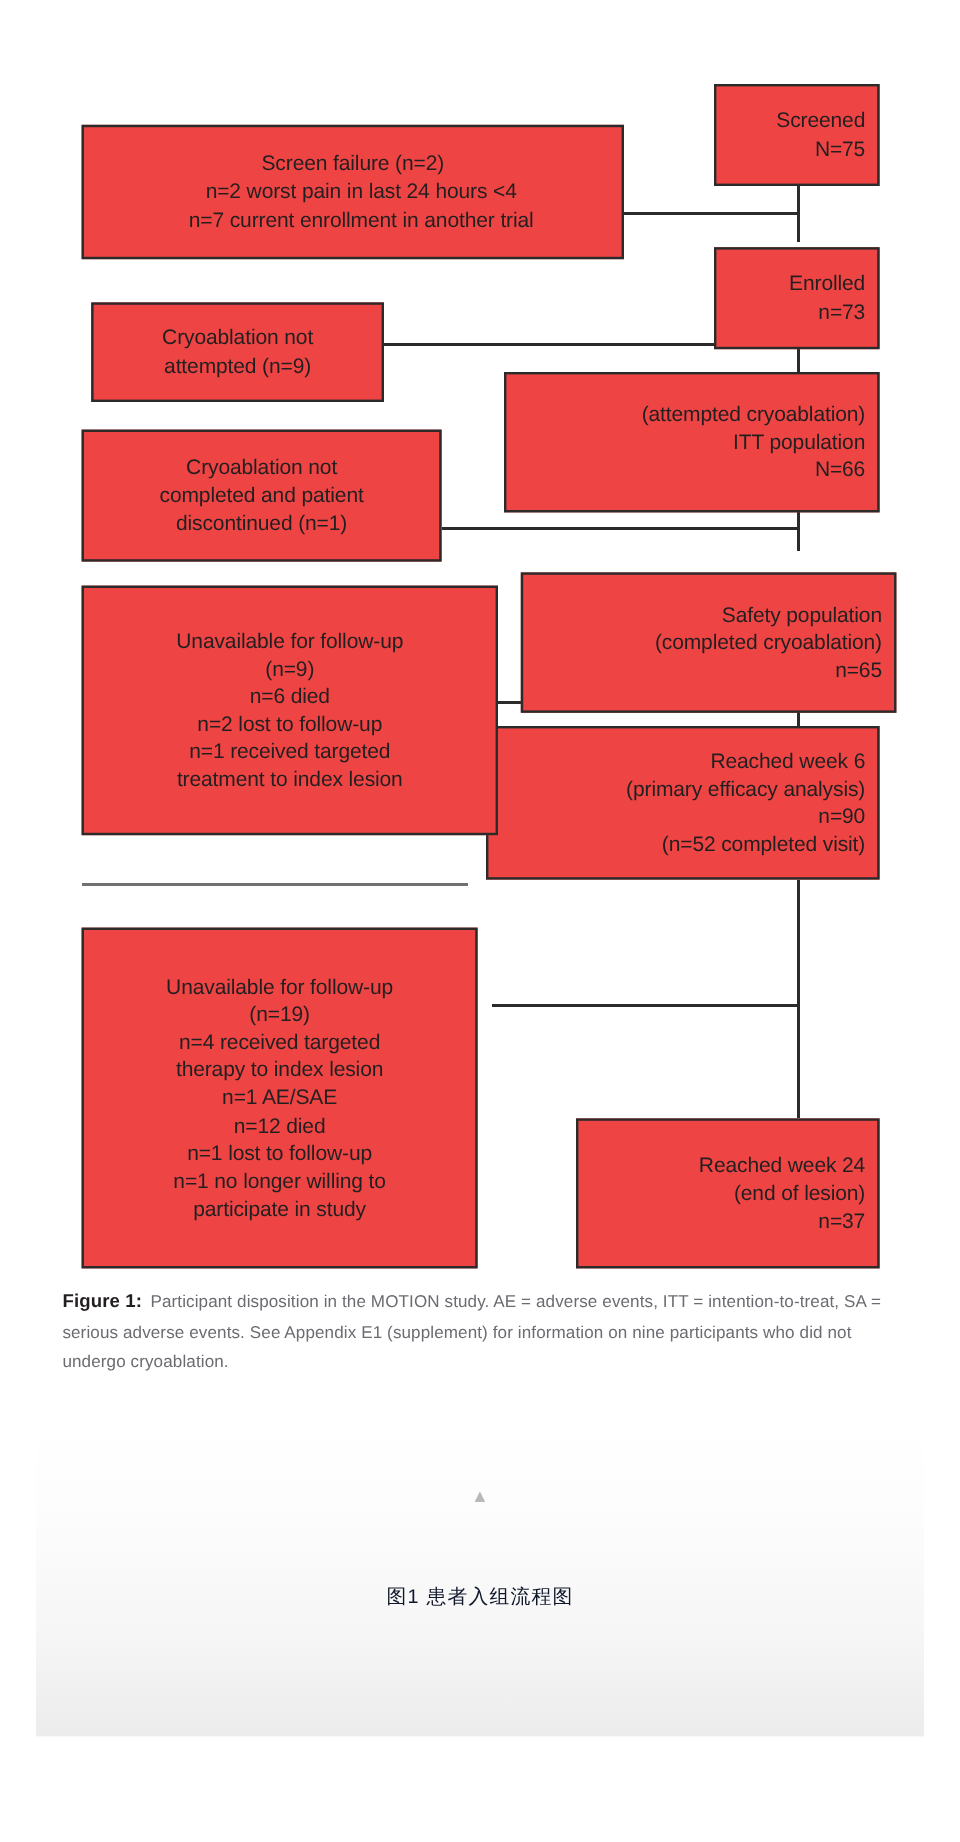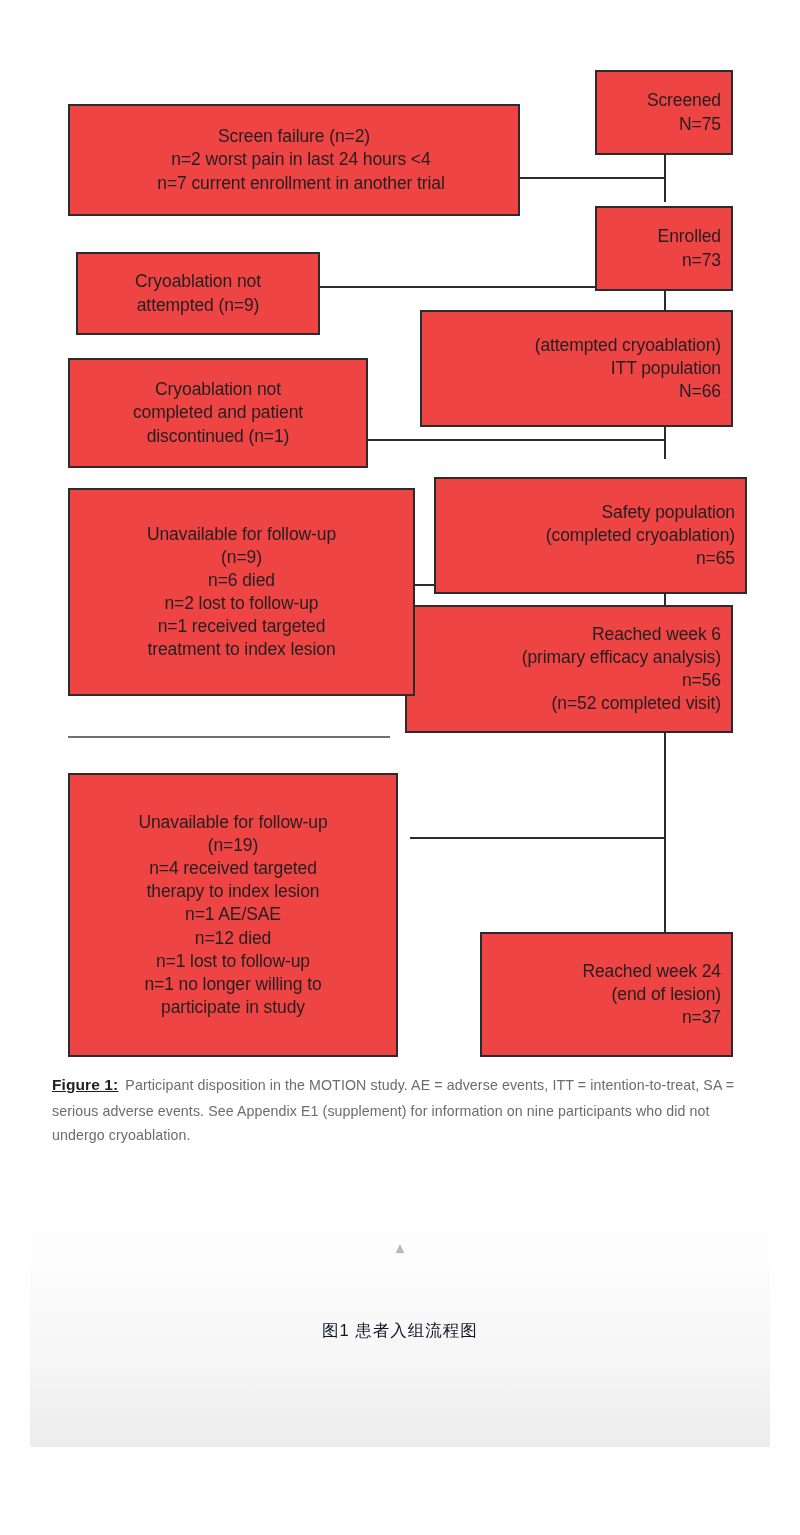"n=56" span.ln { text: 56 -> 90 }
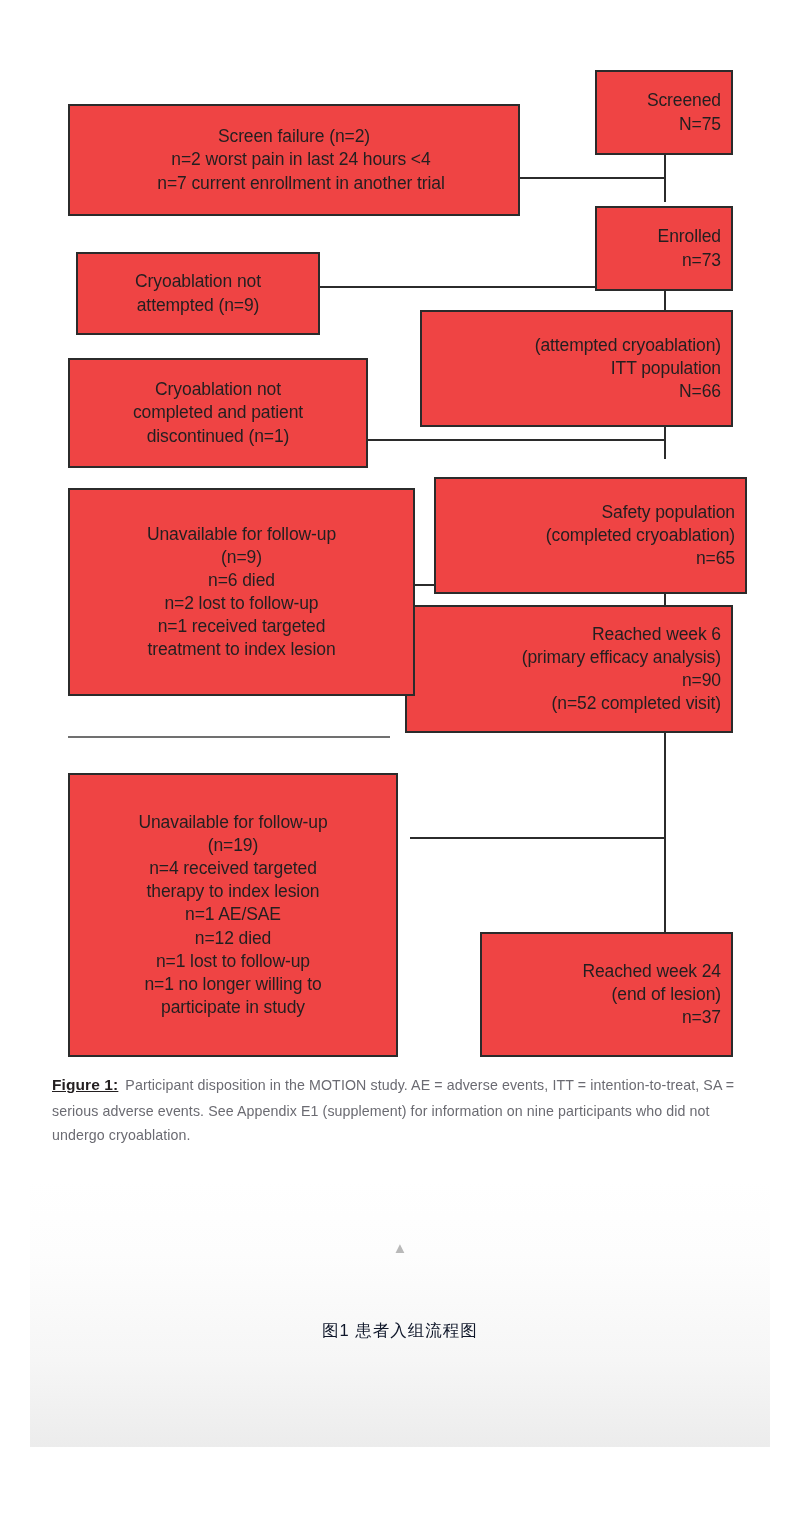"Figure 1:" #caption .figlabel { text-decoration: underline -> none }
